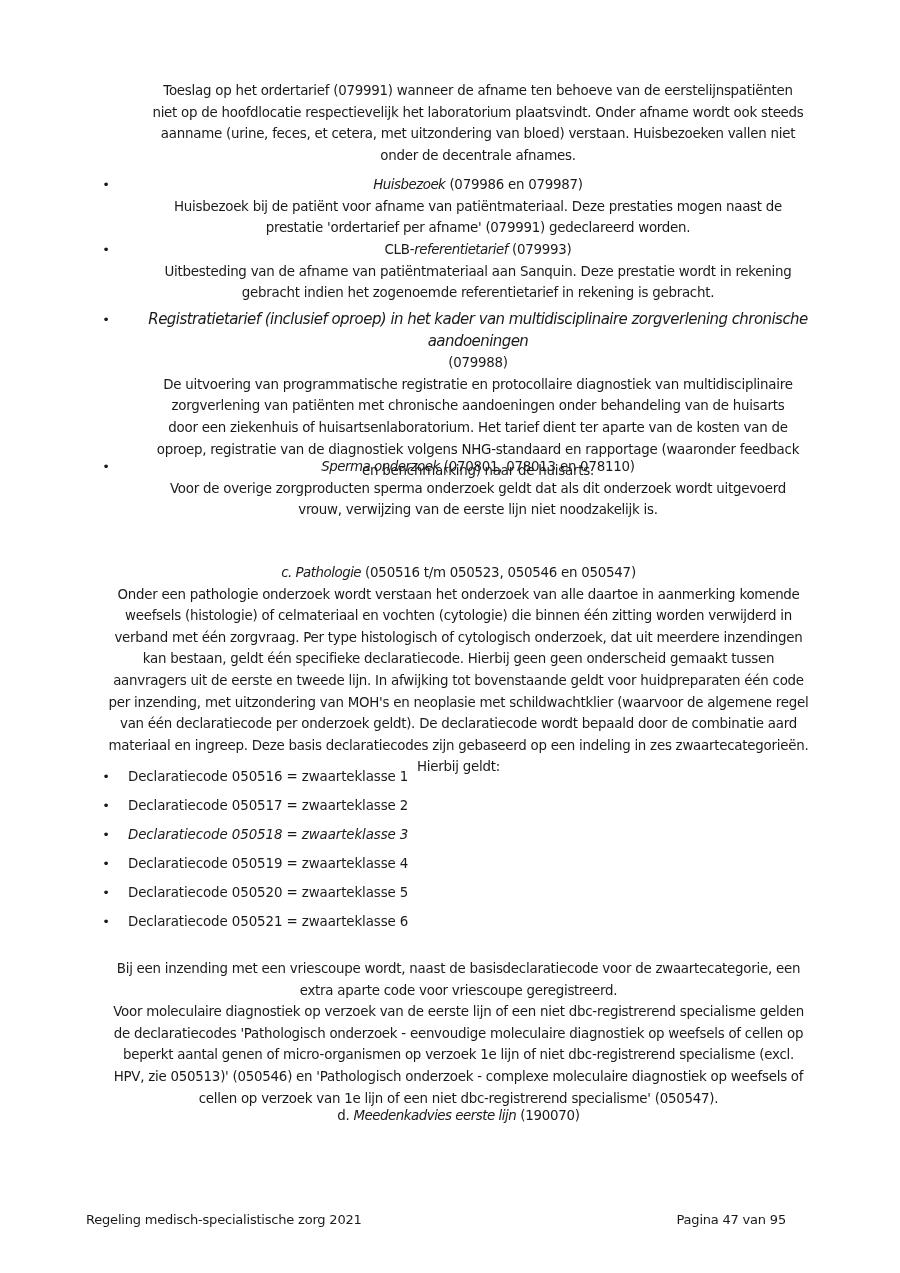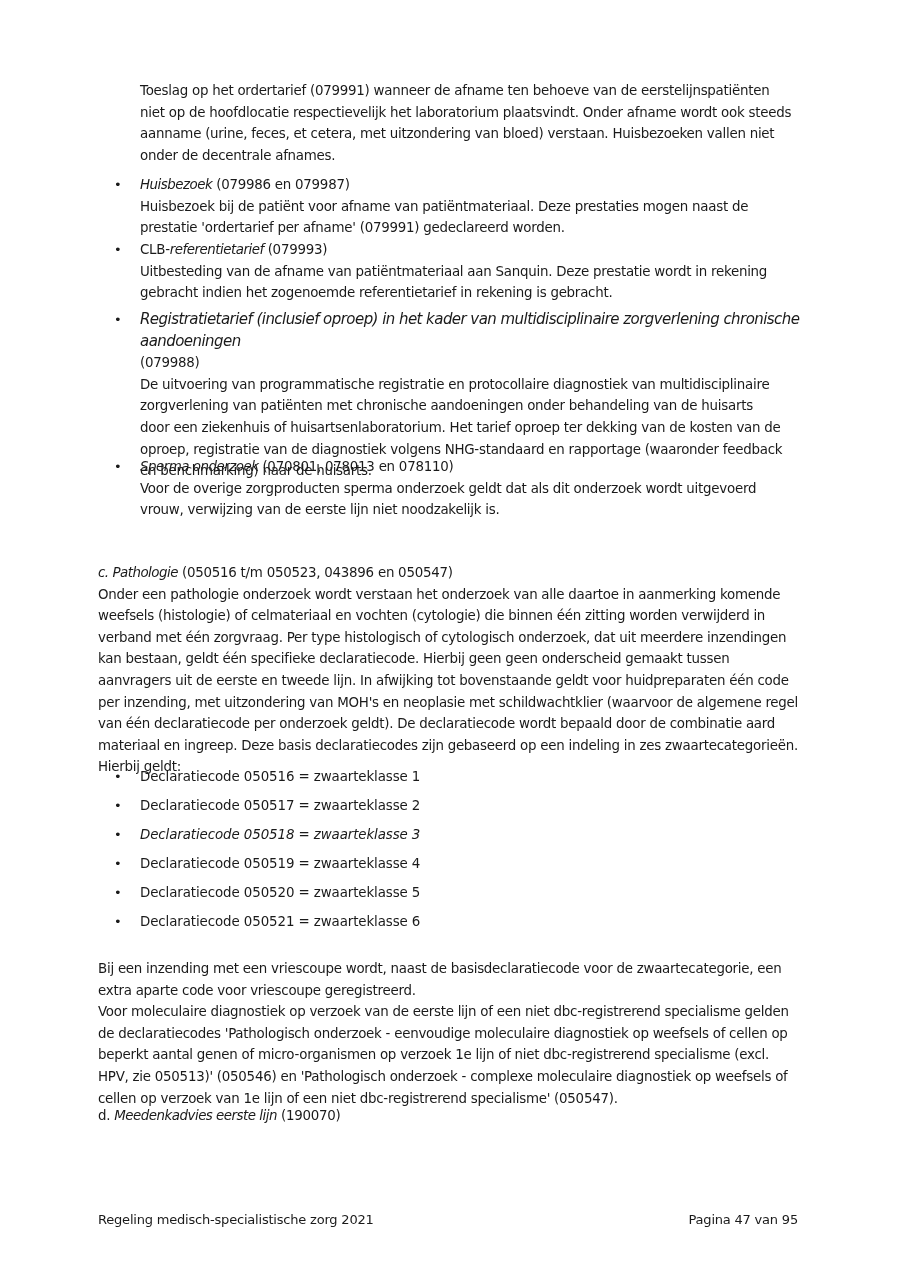"Toeslag op het ordertarief (079991)" .page { left: 12px -> 0; text-align: none -> center }
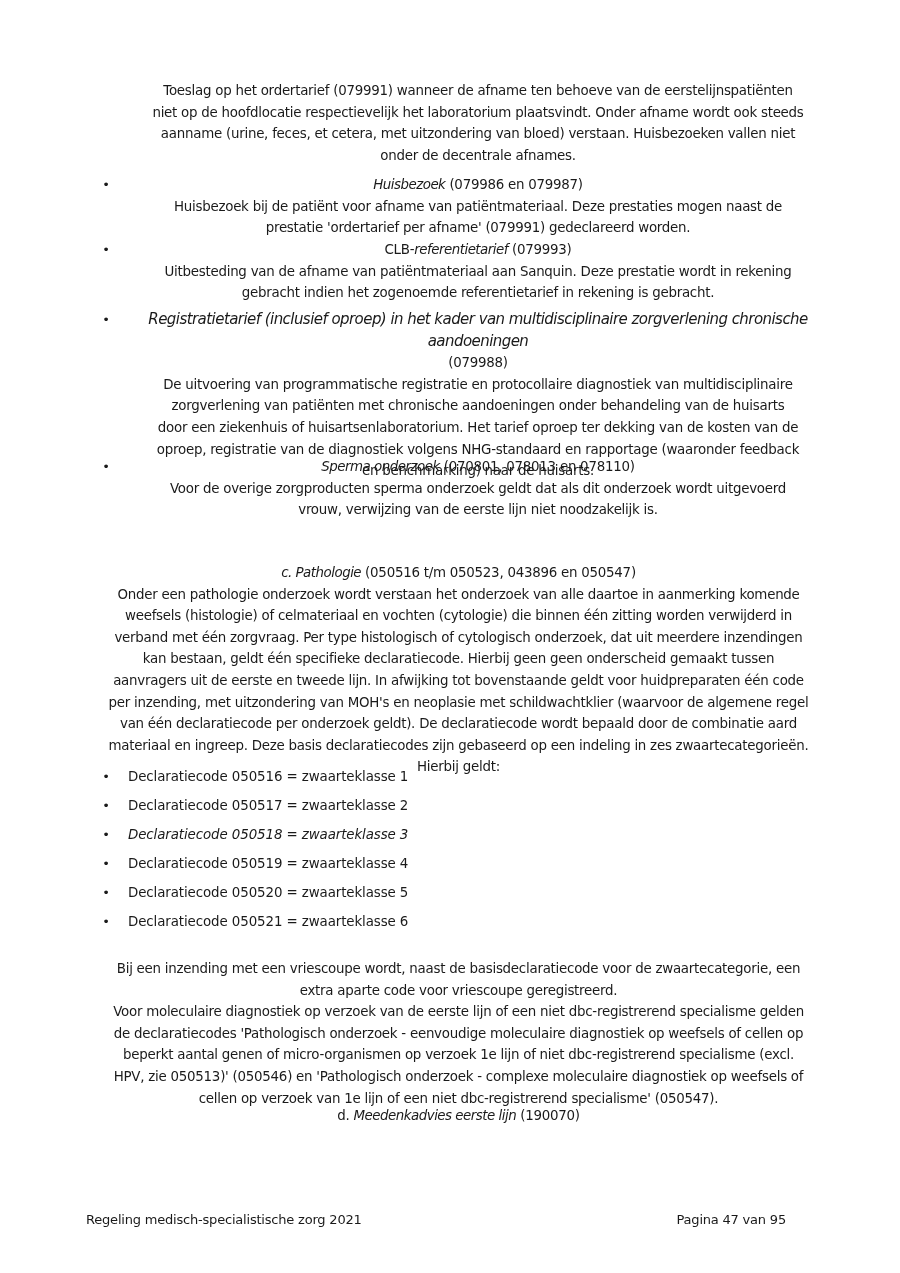"door een ziekenhuis of" div { text: oproep ter dekking -> dient ter aparte }
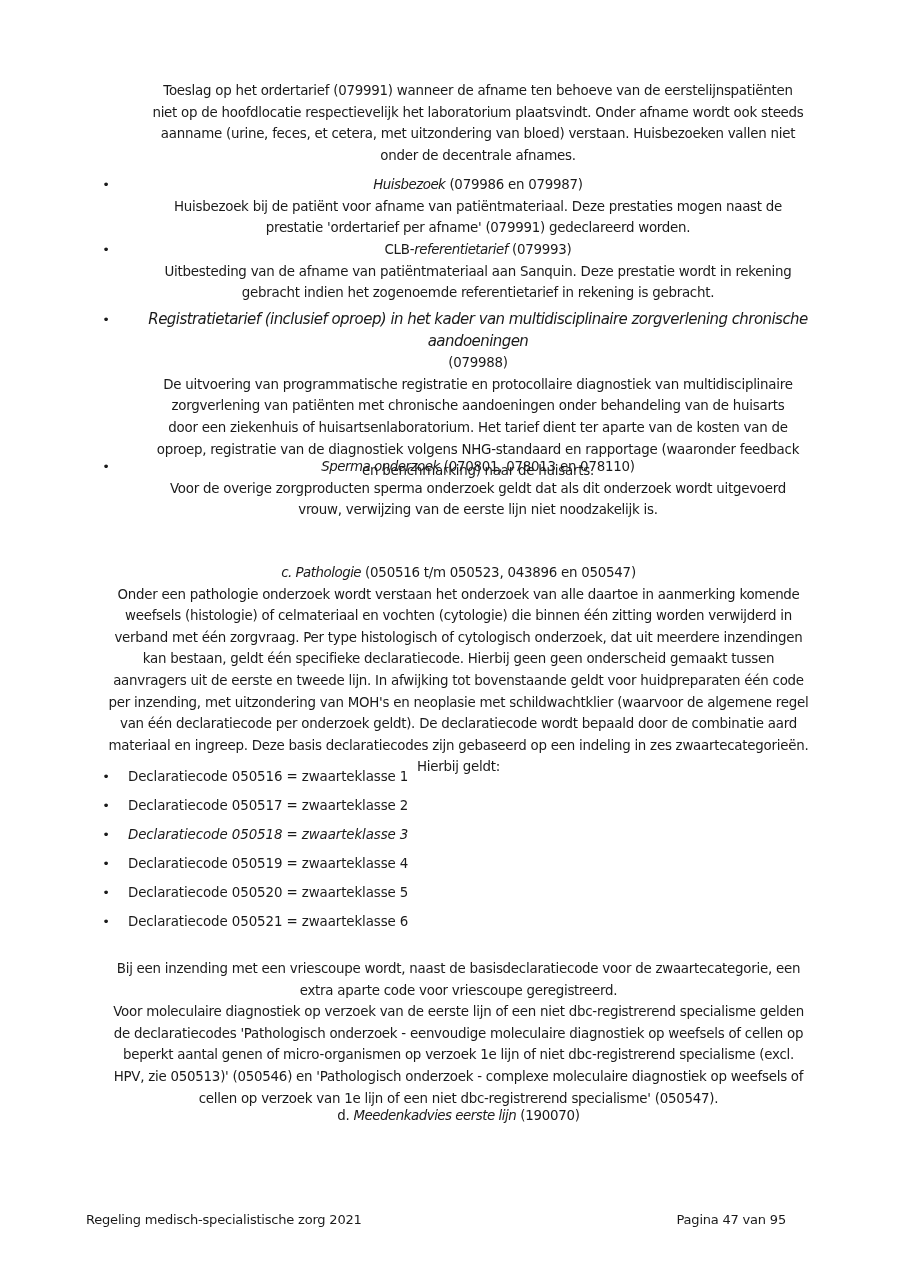"(050516 t/m 050523, 043896 en" span { text: 043896 -> 050546 }
